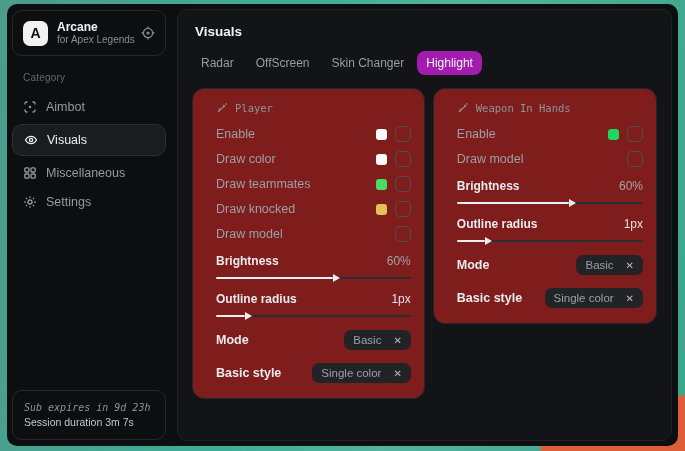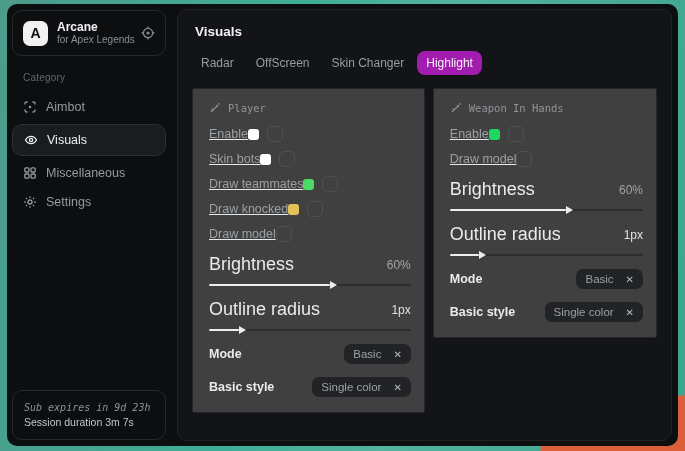"Player" .panel { background: #404040 -> #7f1d1d; border-radius: 2px -> 12px; padding: 13px 13px 11px 16px -> 13px 13px 11px 23px }
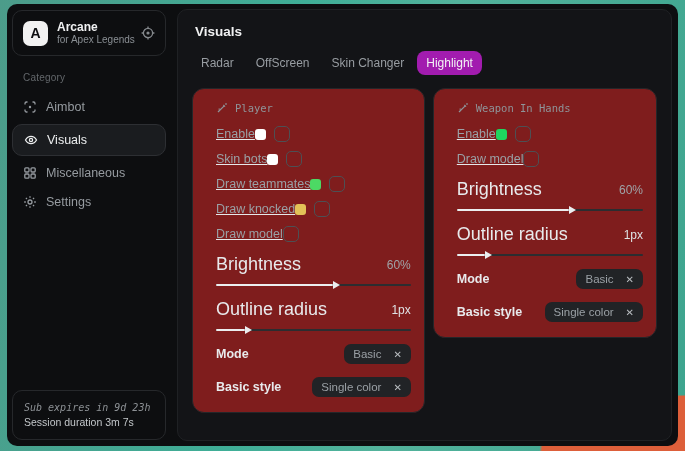"Enable" .row { justify-content: none -> space-between; text-decoration: underline -> none }
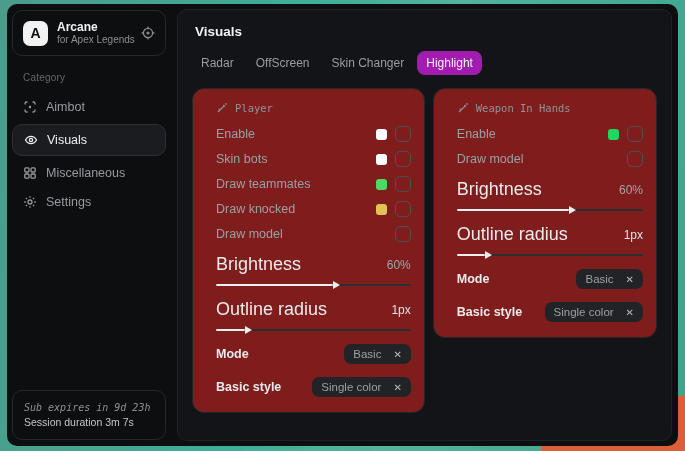"Skin bots" span.lbl { text: Skin bots -> Draw color }
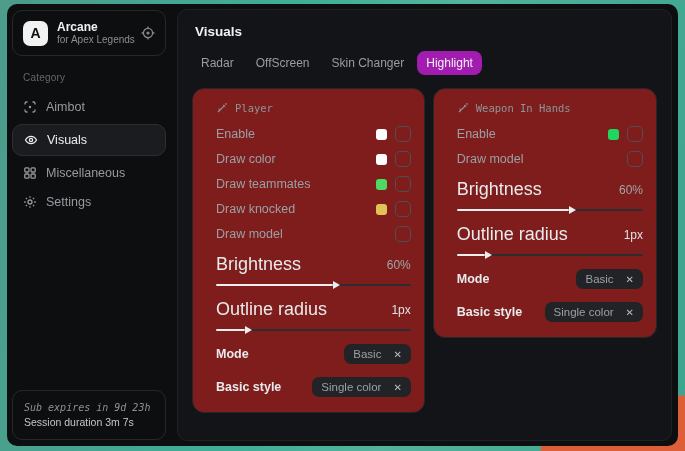"Brightness" .slider-top .slbl { font-size: 18px -> 12px; font-weight: normal -> bold }
